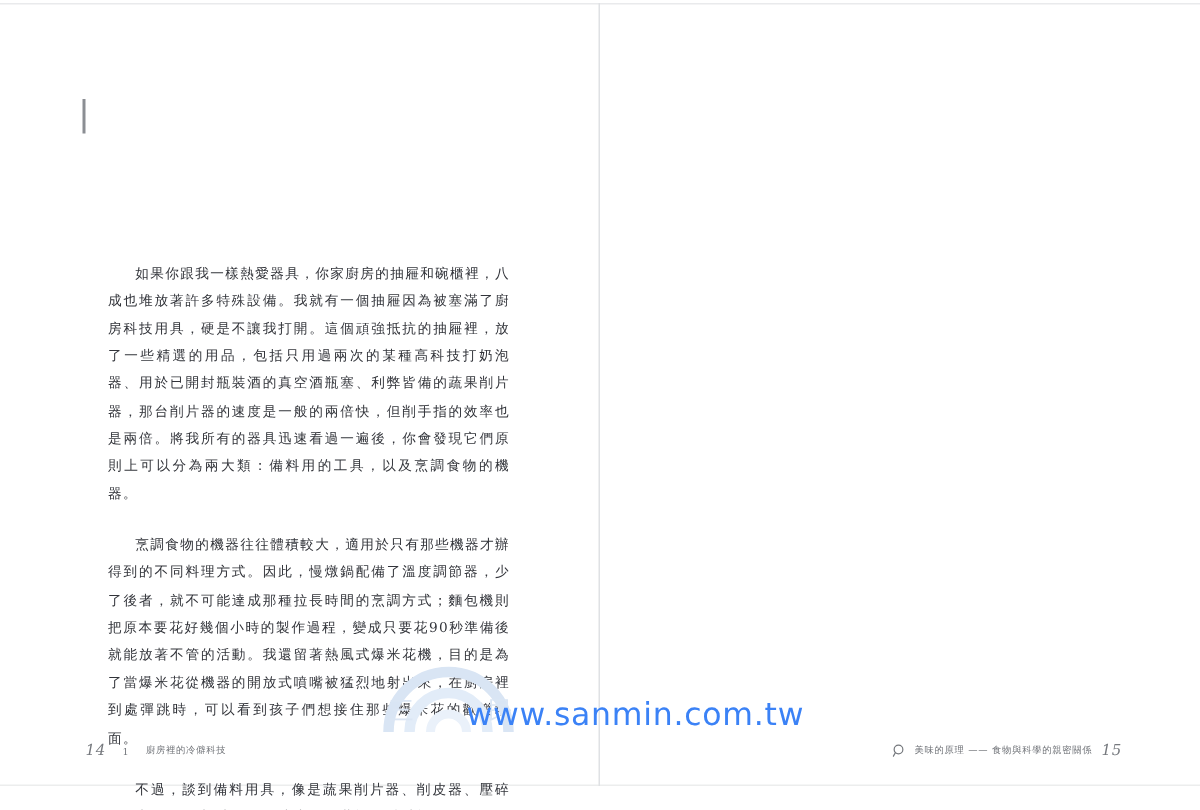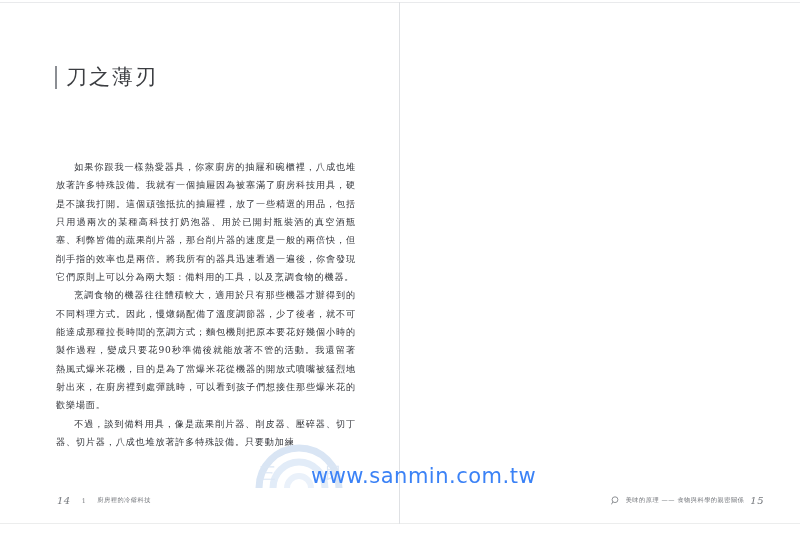"刀之薄刃" span.title-text { html: <span>刀之薄刃</span> -> none }
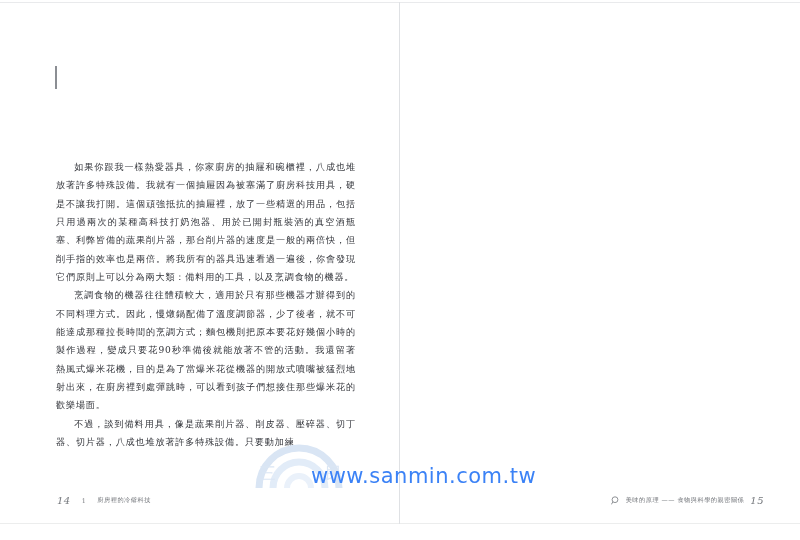"如果你跟我一樣熱愛器具，你家廚房的抽屜和碗櫃裡，八成也堆放著許多特殊設備。我就有" .body-col p { margin: 0 -> 16px }
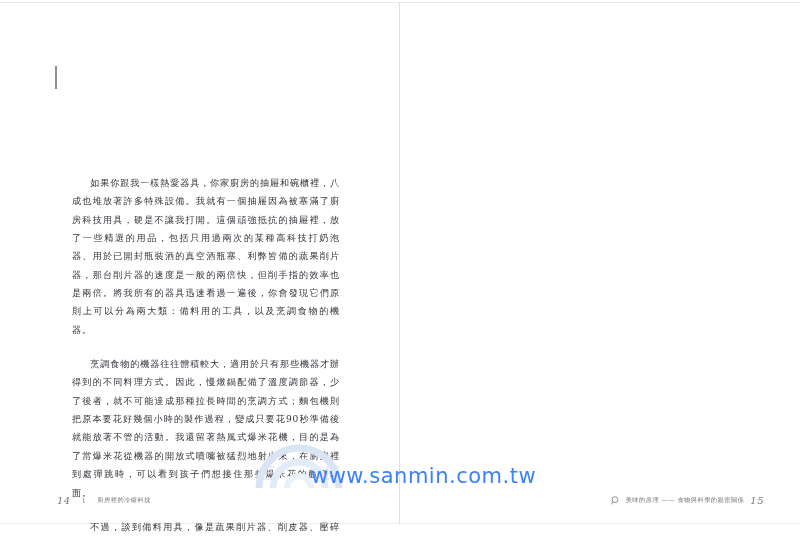"15" .footer.right-footer { right: 36px -> 52px }
